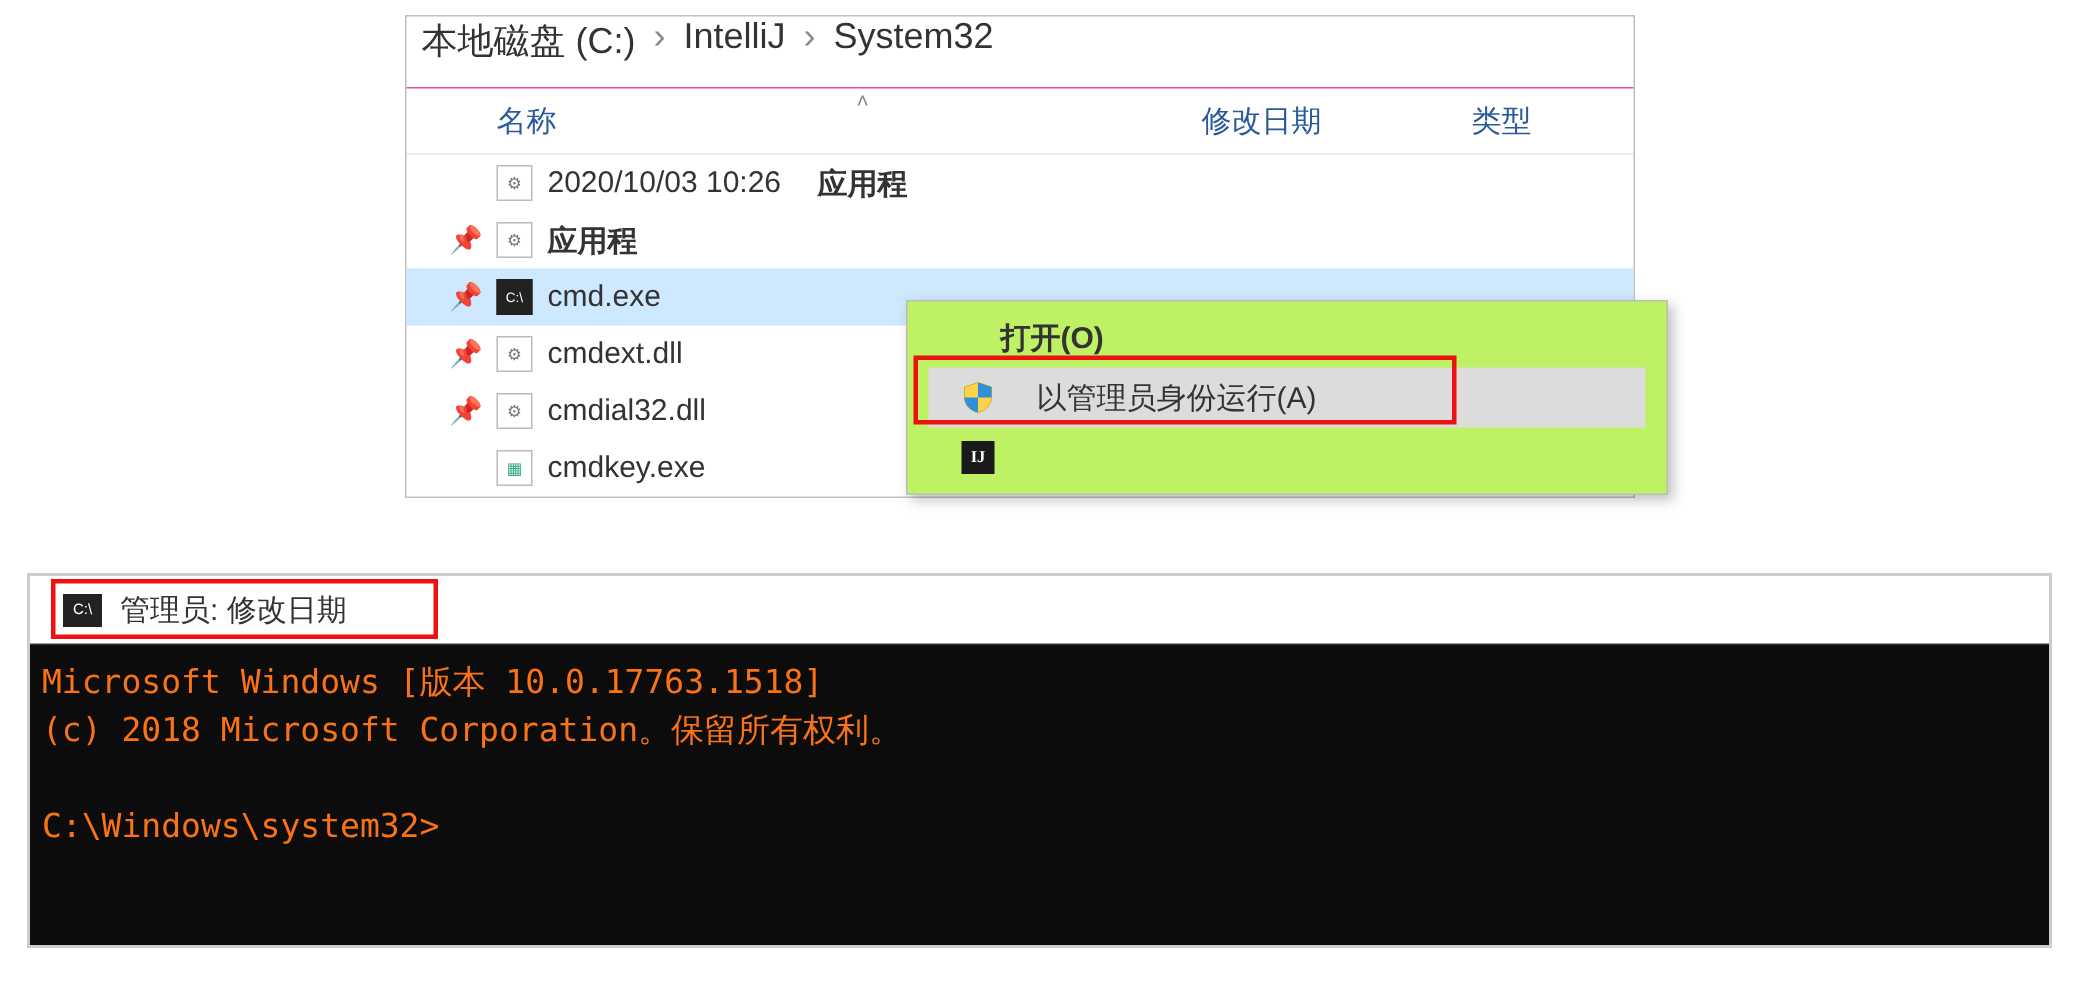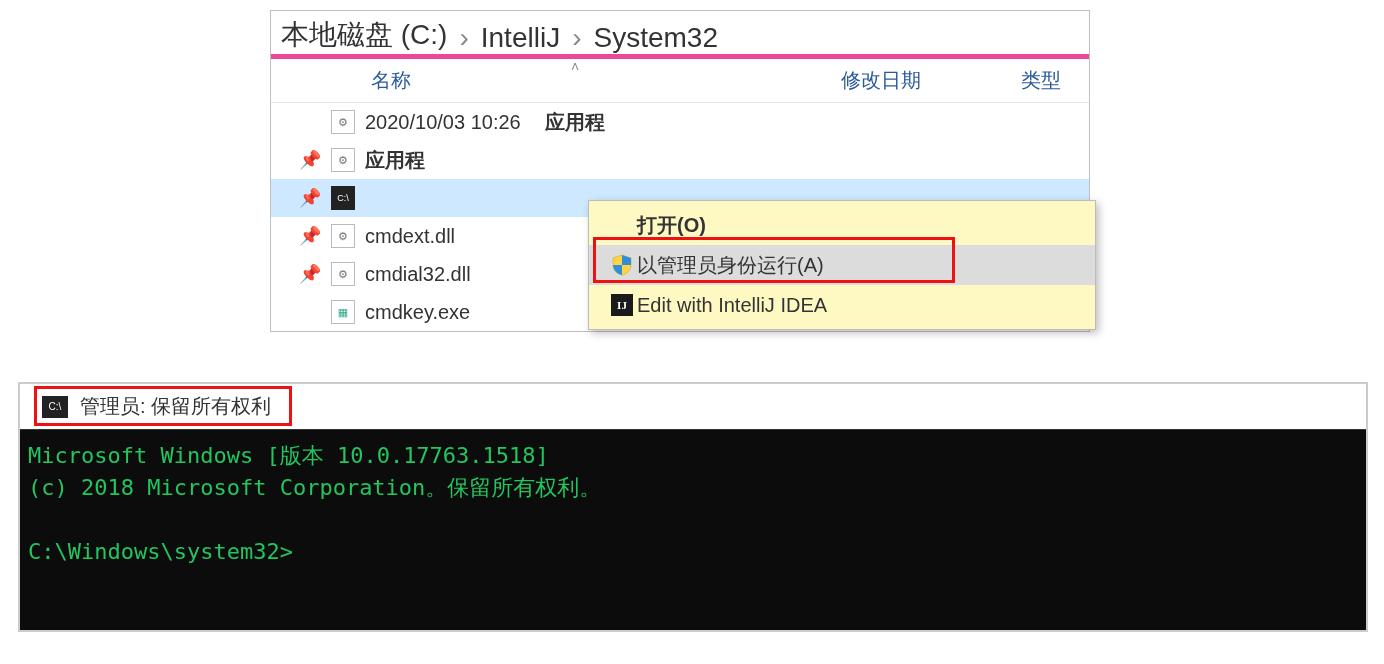"本地磁盘 (C:)" .breadcrumb { align-items: flex-end -> flex-start; border-bottom: 5px solid #ec4899 -> 1px solid #ec4899; font-size: 28px -> 24px }
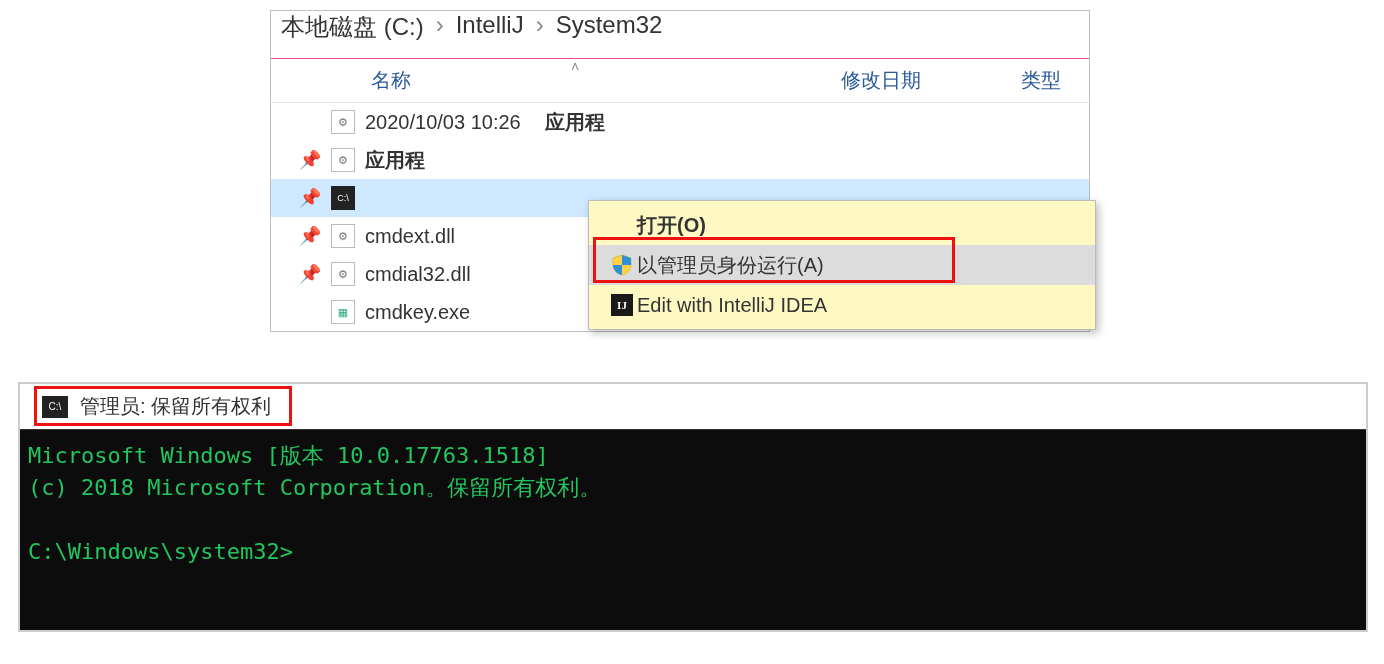"名称" .col-name { margin-left: 40px -> none }
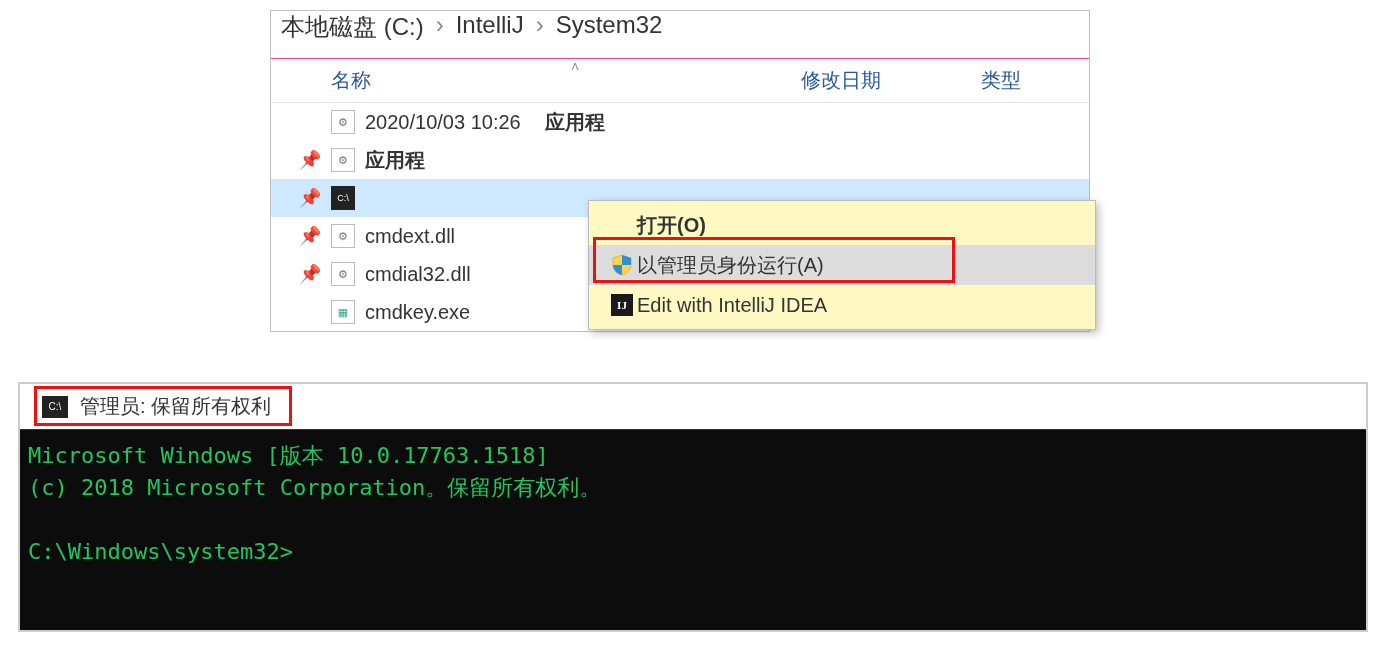"cmd.exe" span.fname { html: none -> <span>cmd.exe</span> }
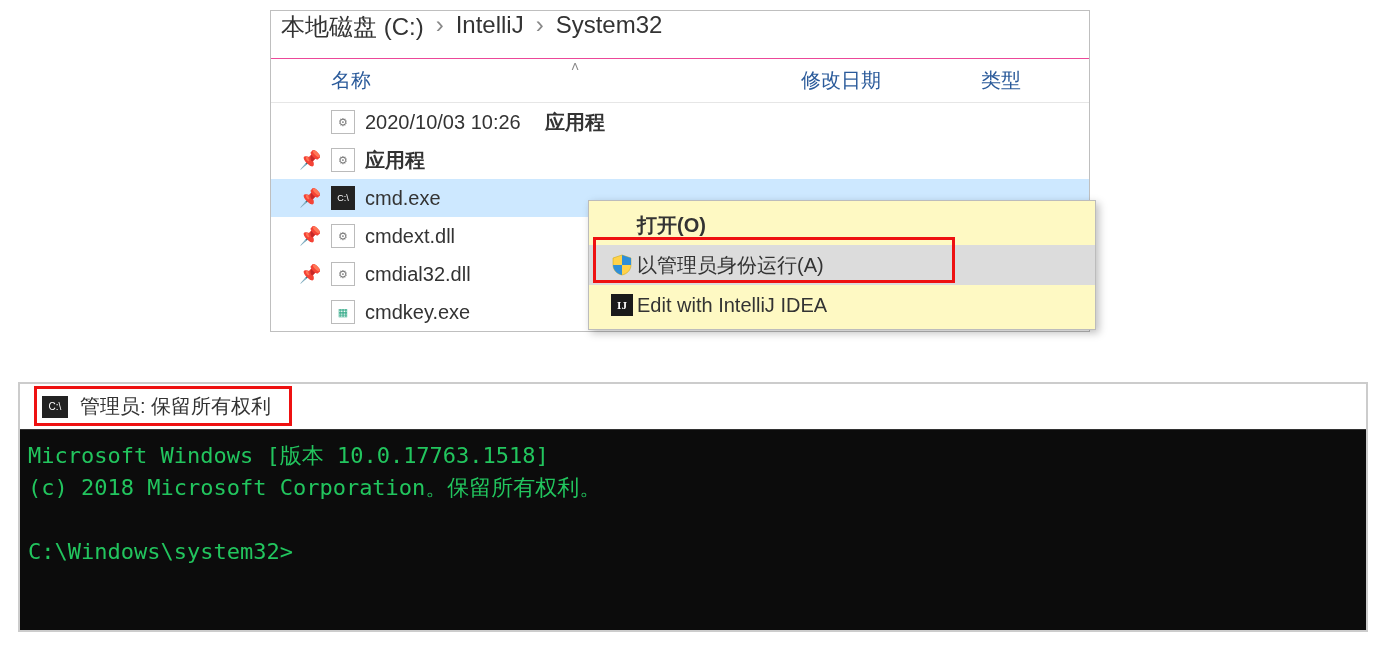"打开(O)" .ctxmenu { background: #fef9c3 -> #bef264; left: 588px -> 604px; padding: 4px 0 -> 4px 14px }
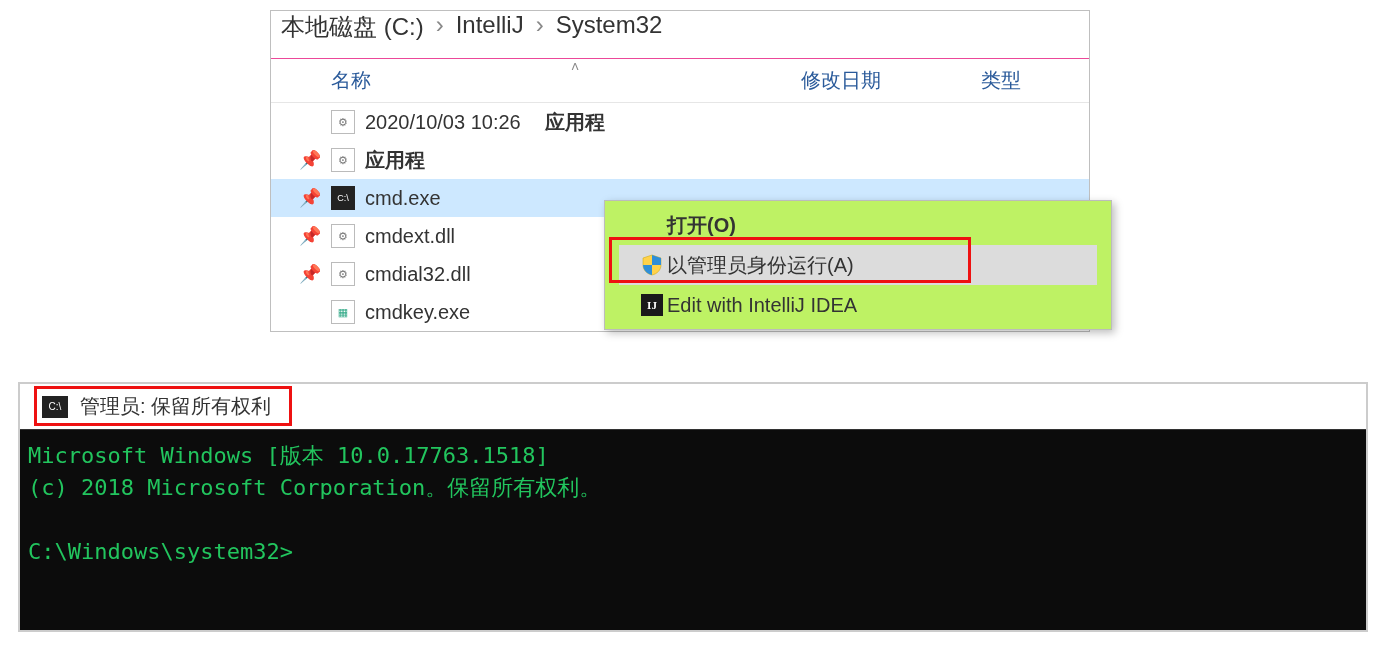"以管理员身份运行(A)" .ctxitem.highlight { gap: none -> 24px }
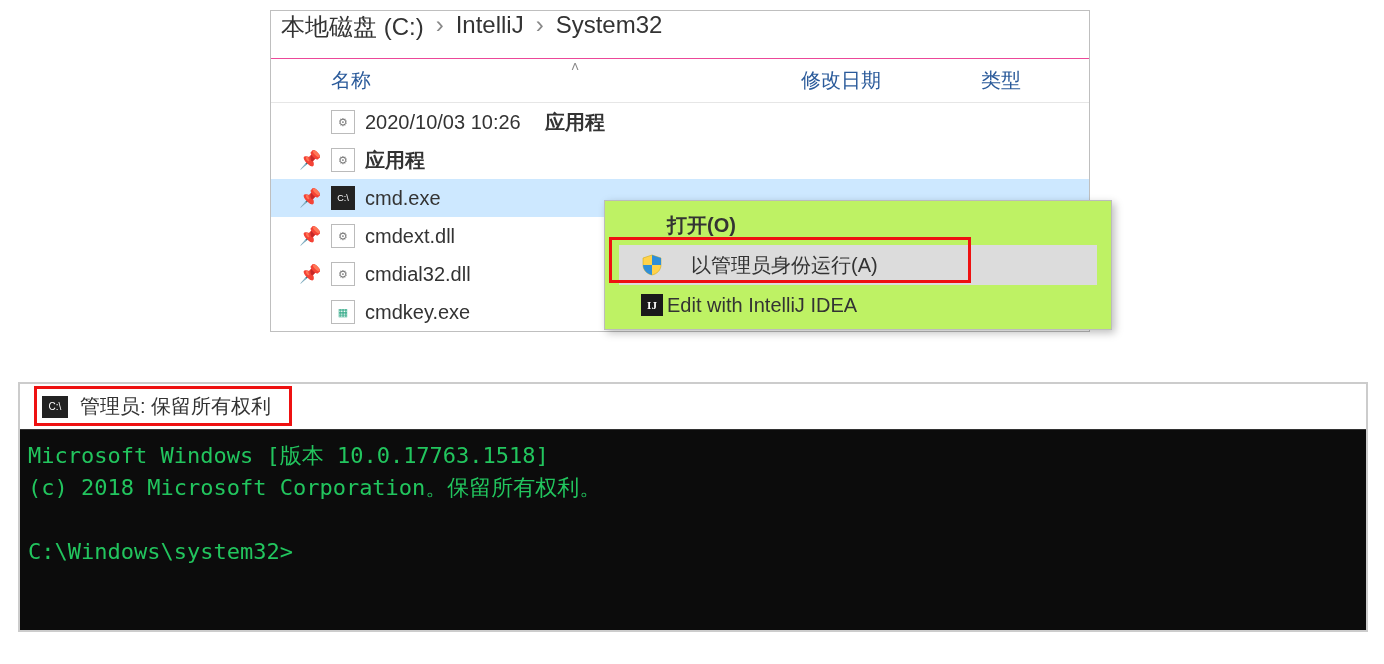"Edit with IntelliJ IDEA" span { html: <span>Edit with IntelliJ IDEA</span> -> none }
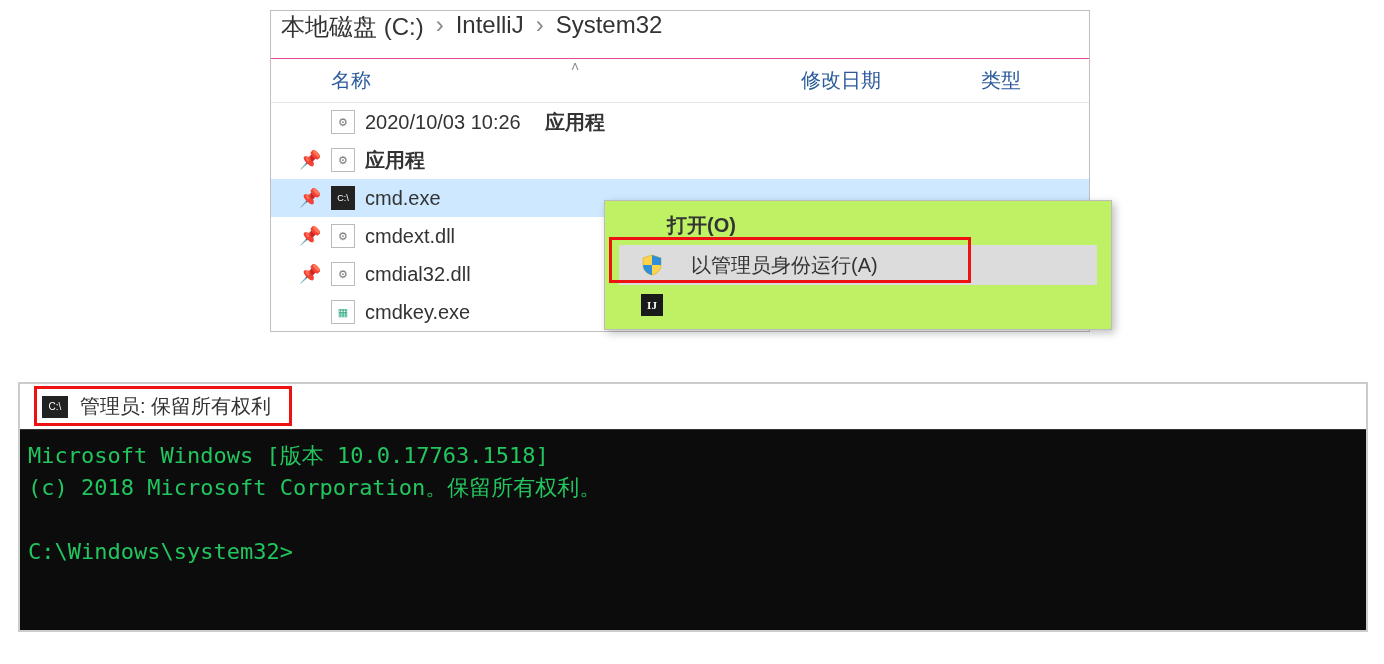"管理员: 保留所有权利" span { text: 保留所有权利 -> 修改日期 }
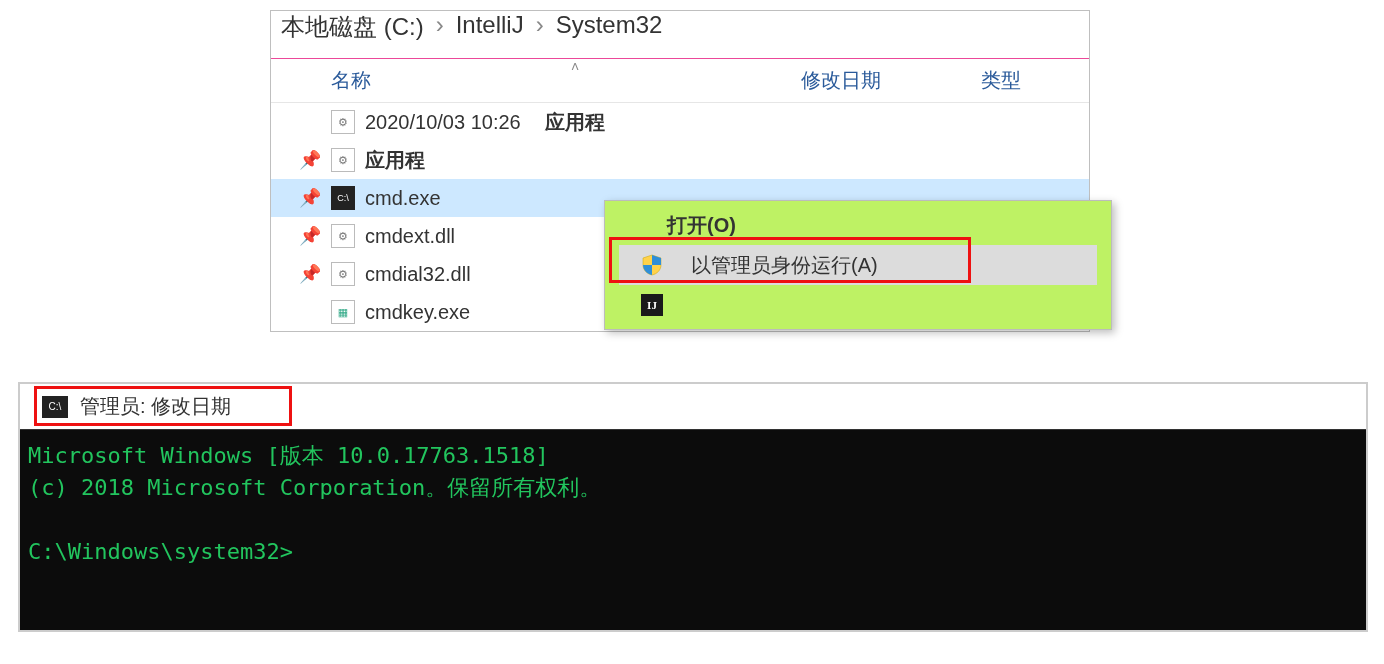"Microsoft Windows [版本 10.0.17763.1518]" .term-body { color: #22c55e -> #f97316 }
